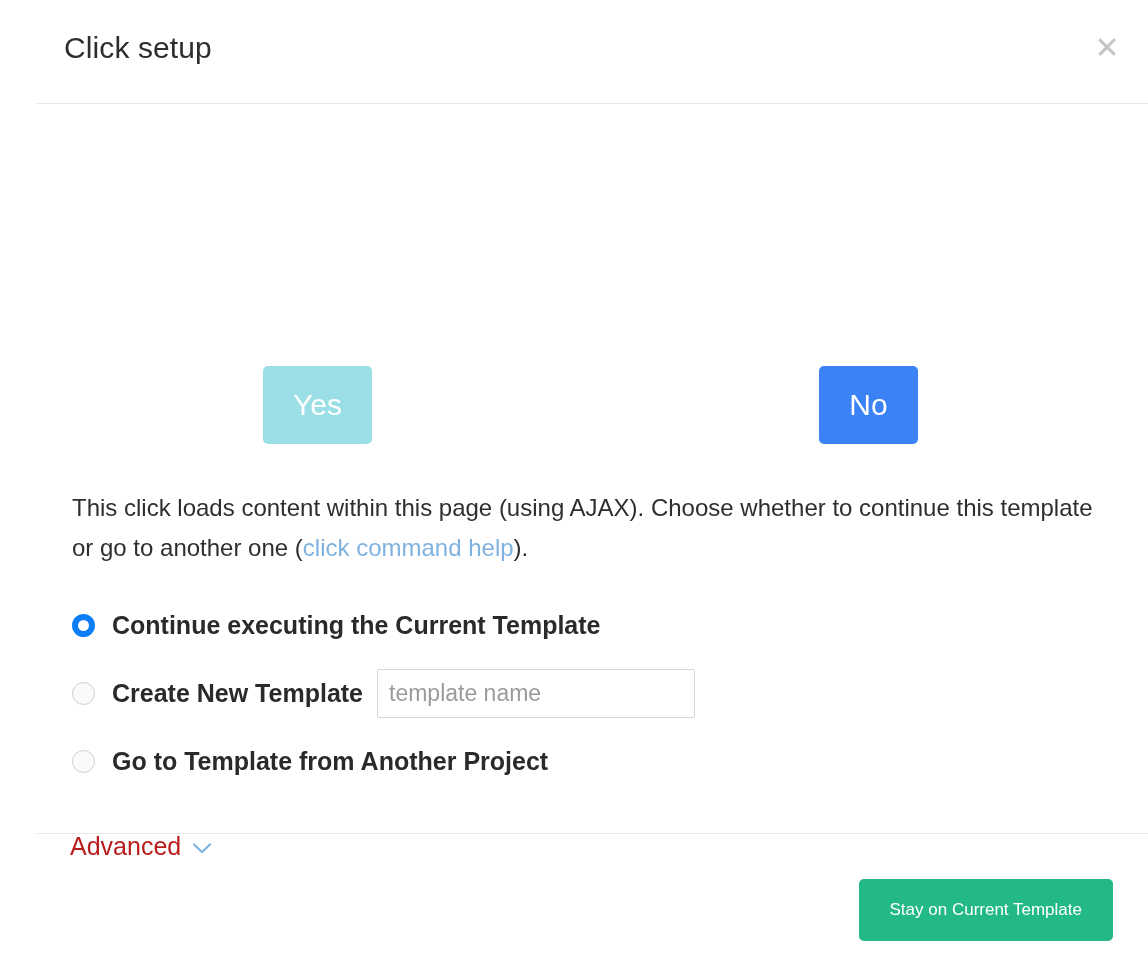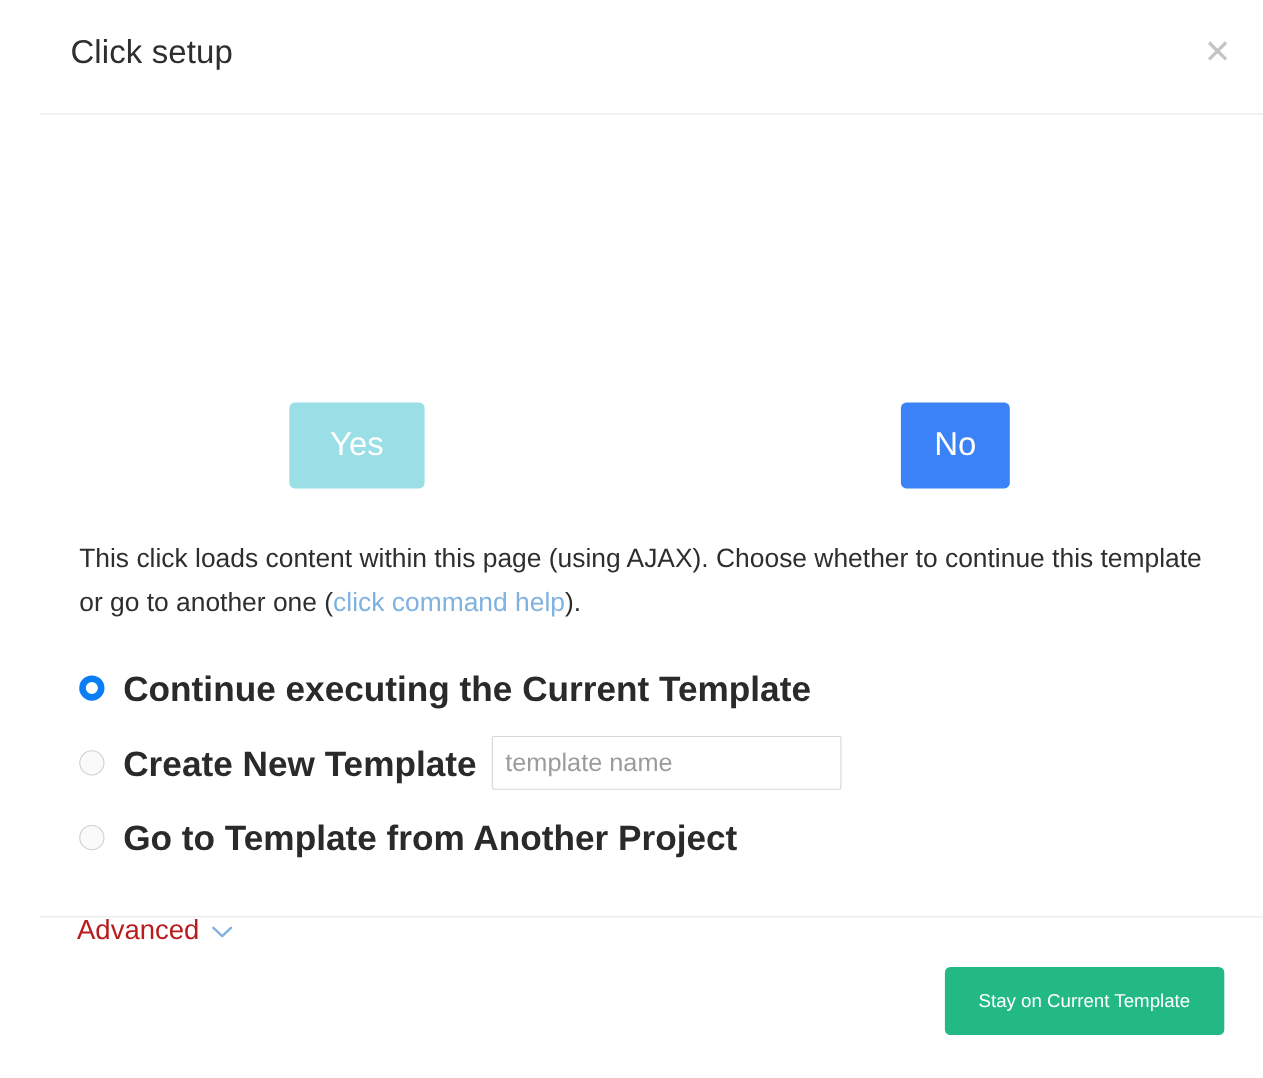"Yes" .btn-yes { width: 123px -> 109px }
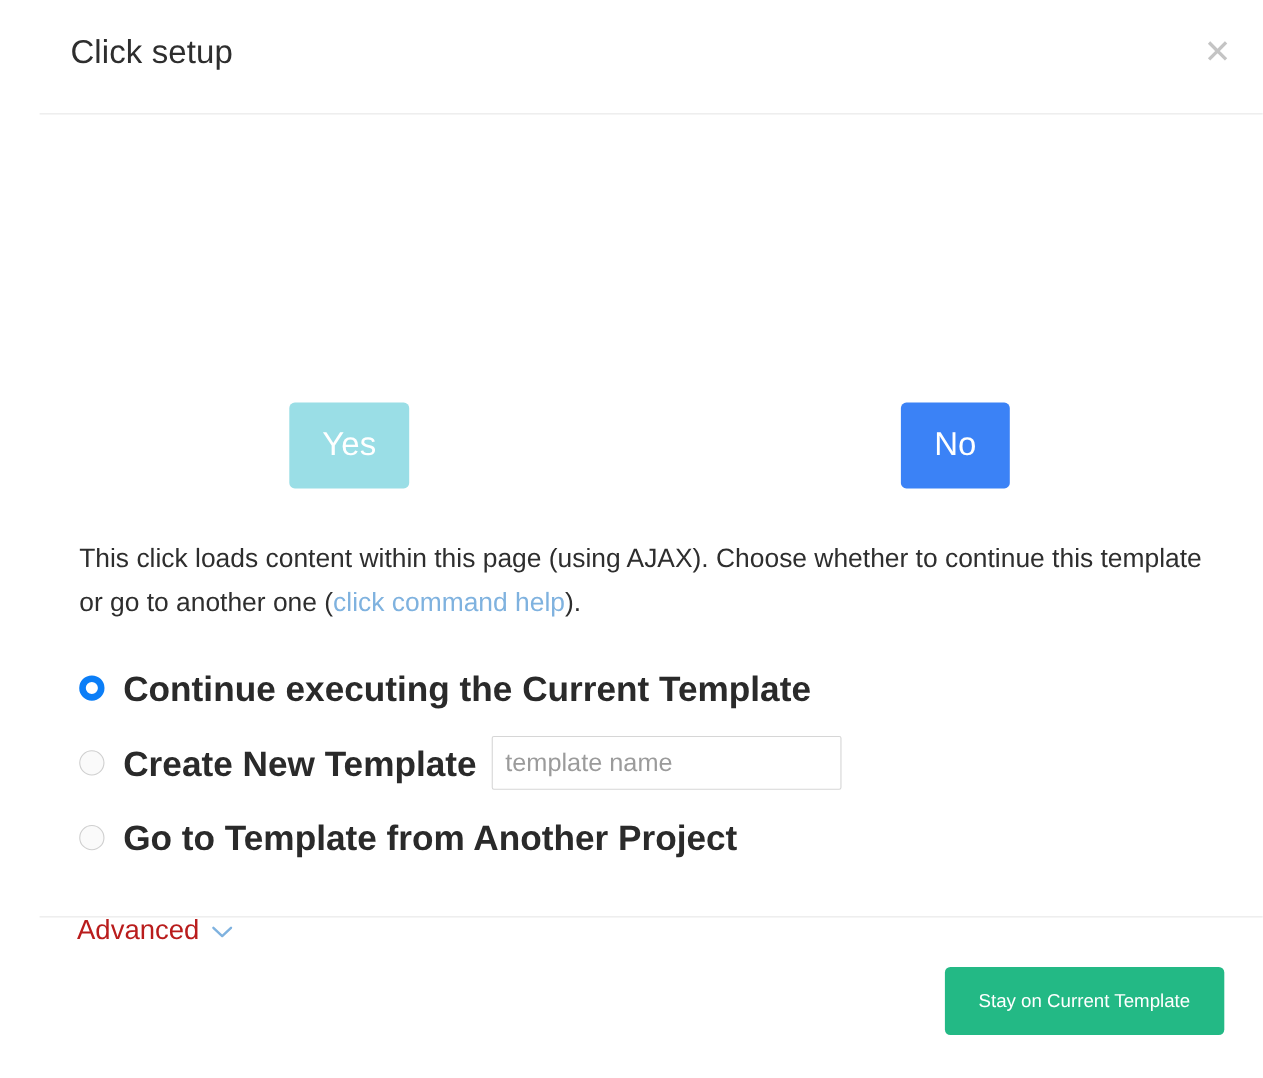"Continue executing the Current Template" .radio-label { font-size: 32px -> 25px }
